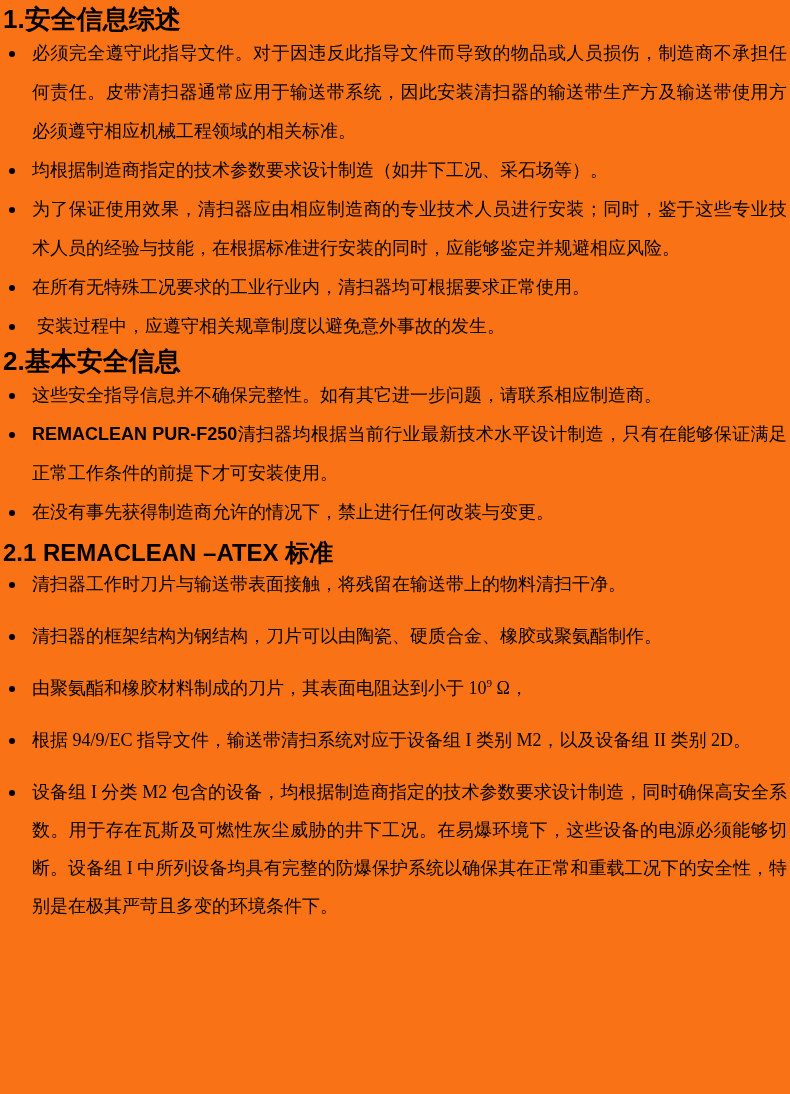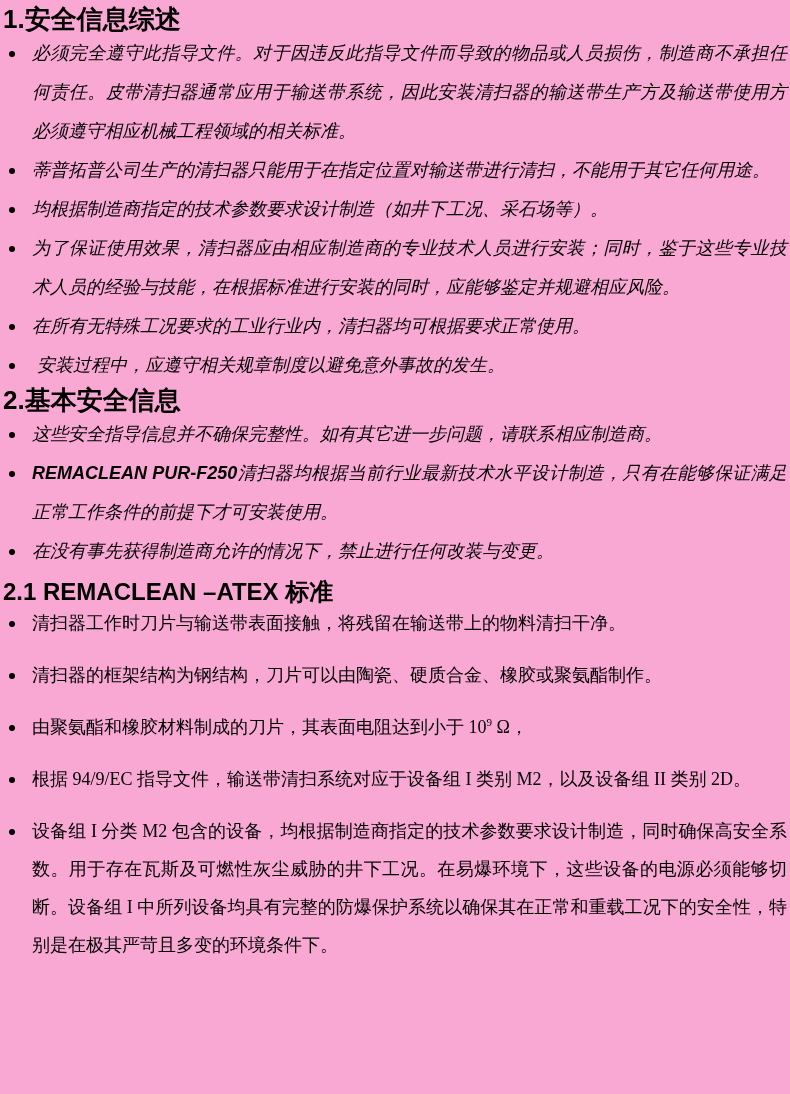"1.安全信息综述" .page { background: #f9a8d4 -> #f97316 }
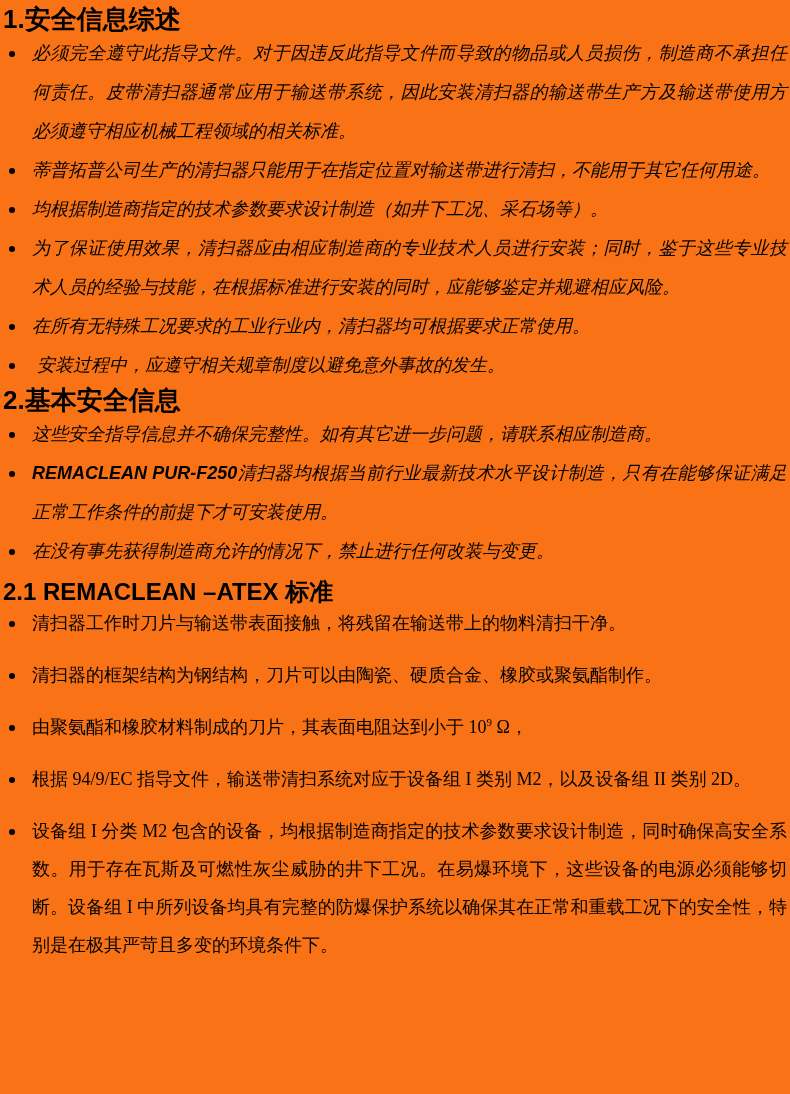"必须完全遵守此指导文件。对于因违反此指导文件而导致的物品或人员损伤，制造商不承担" .list-1 li, .list-2 li { font-style: italic -> none }
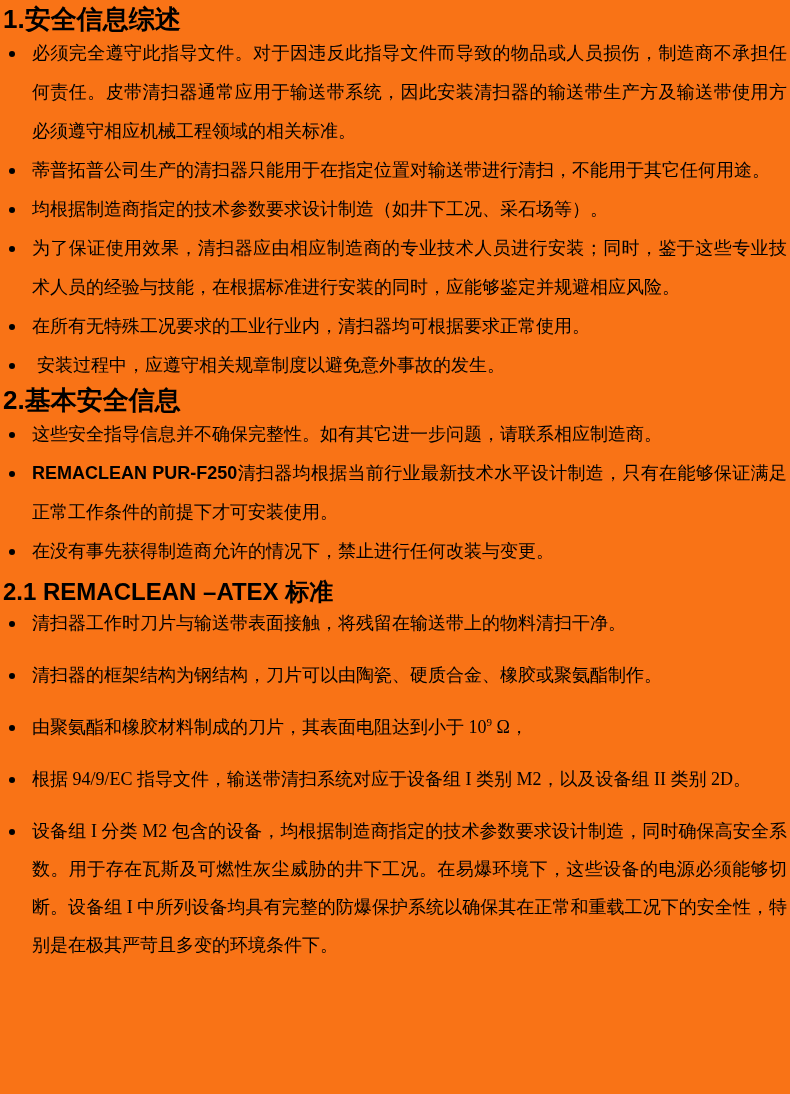"蒂普拓普公司生产的清扫器只能用于在指定位置对输送带进行清扫，不能用于其它任何用途" li { html: <li><span>蒂普拓普公司生产的清扫器只能用于在指定位置对输送带进行清扫，不能用于其它任何用途。</span></li> -> none }
